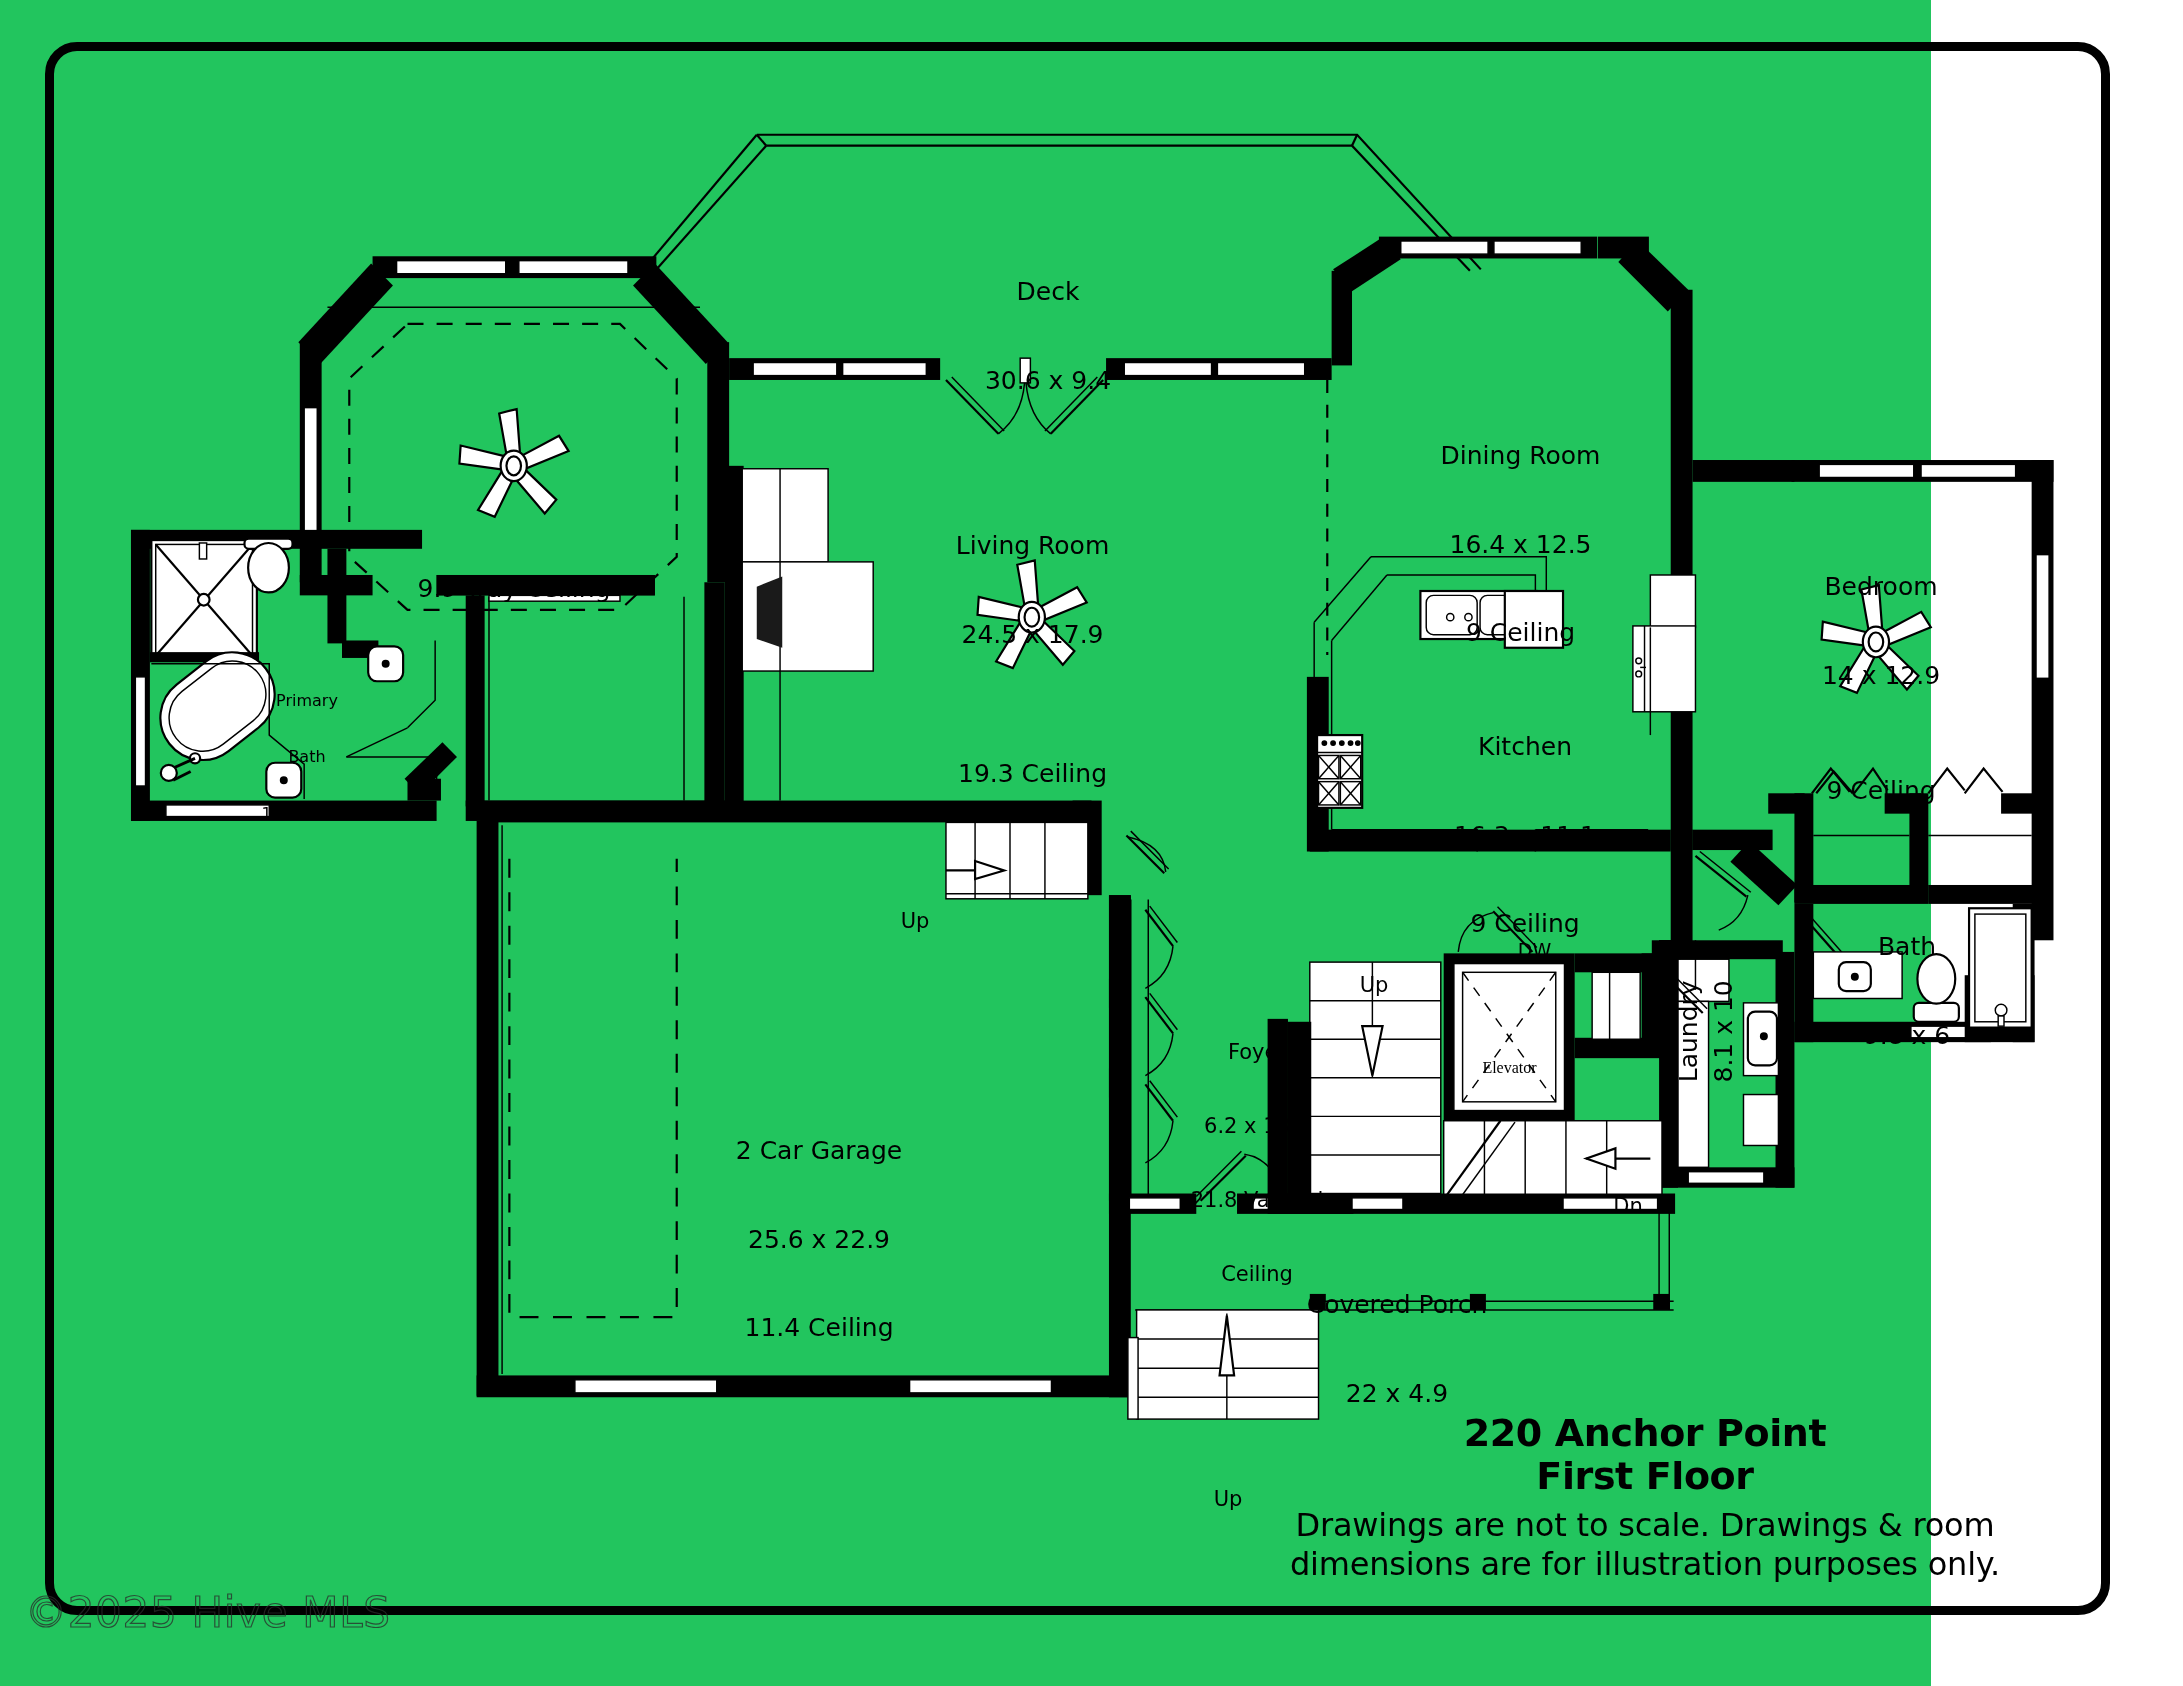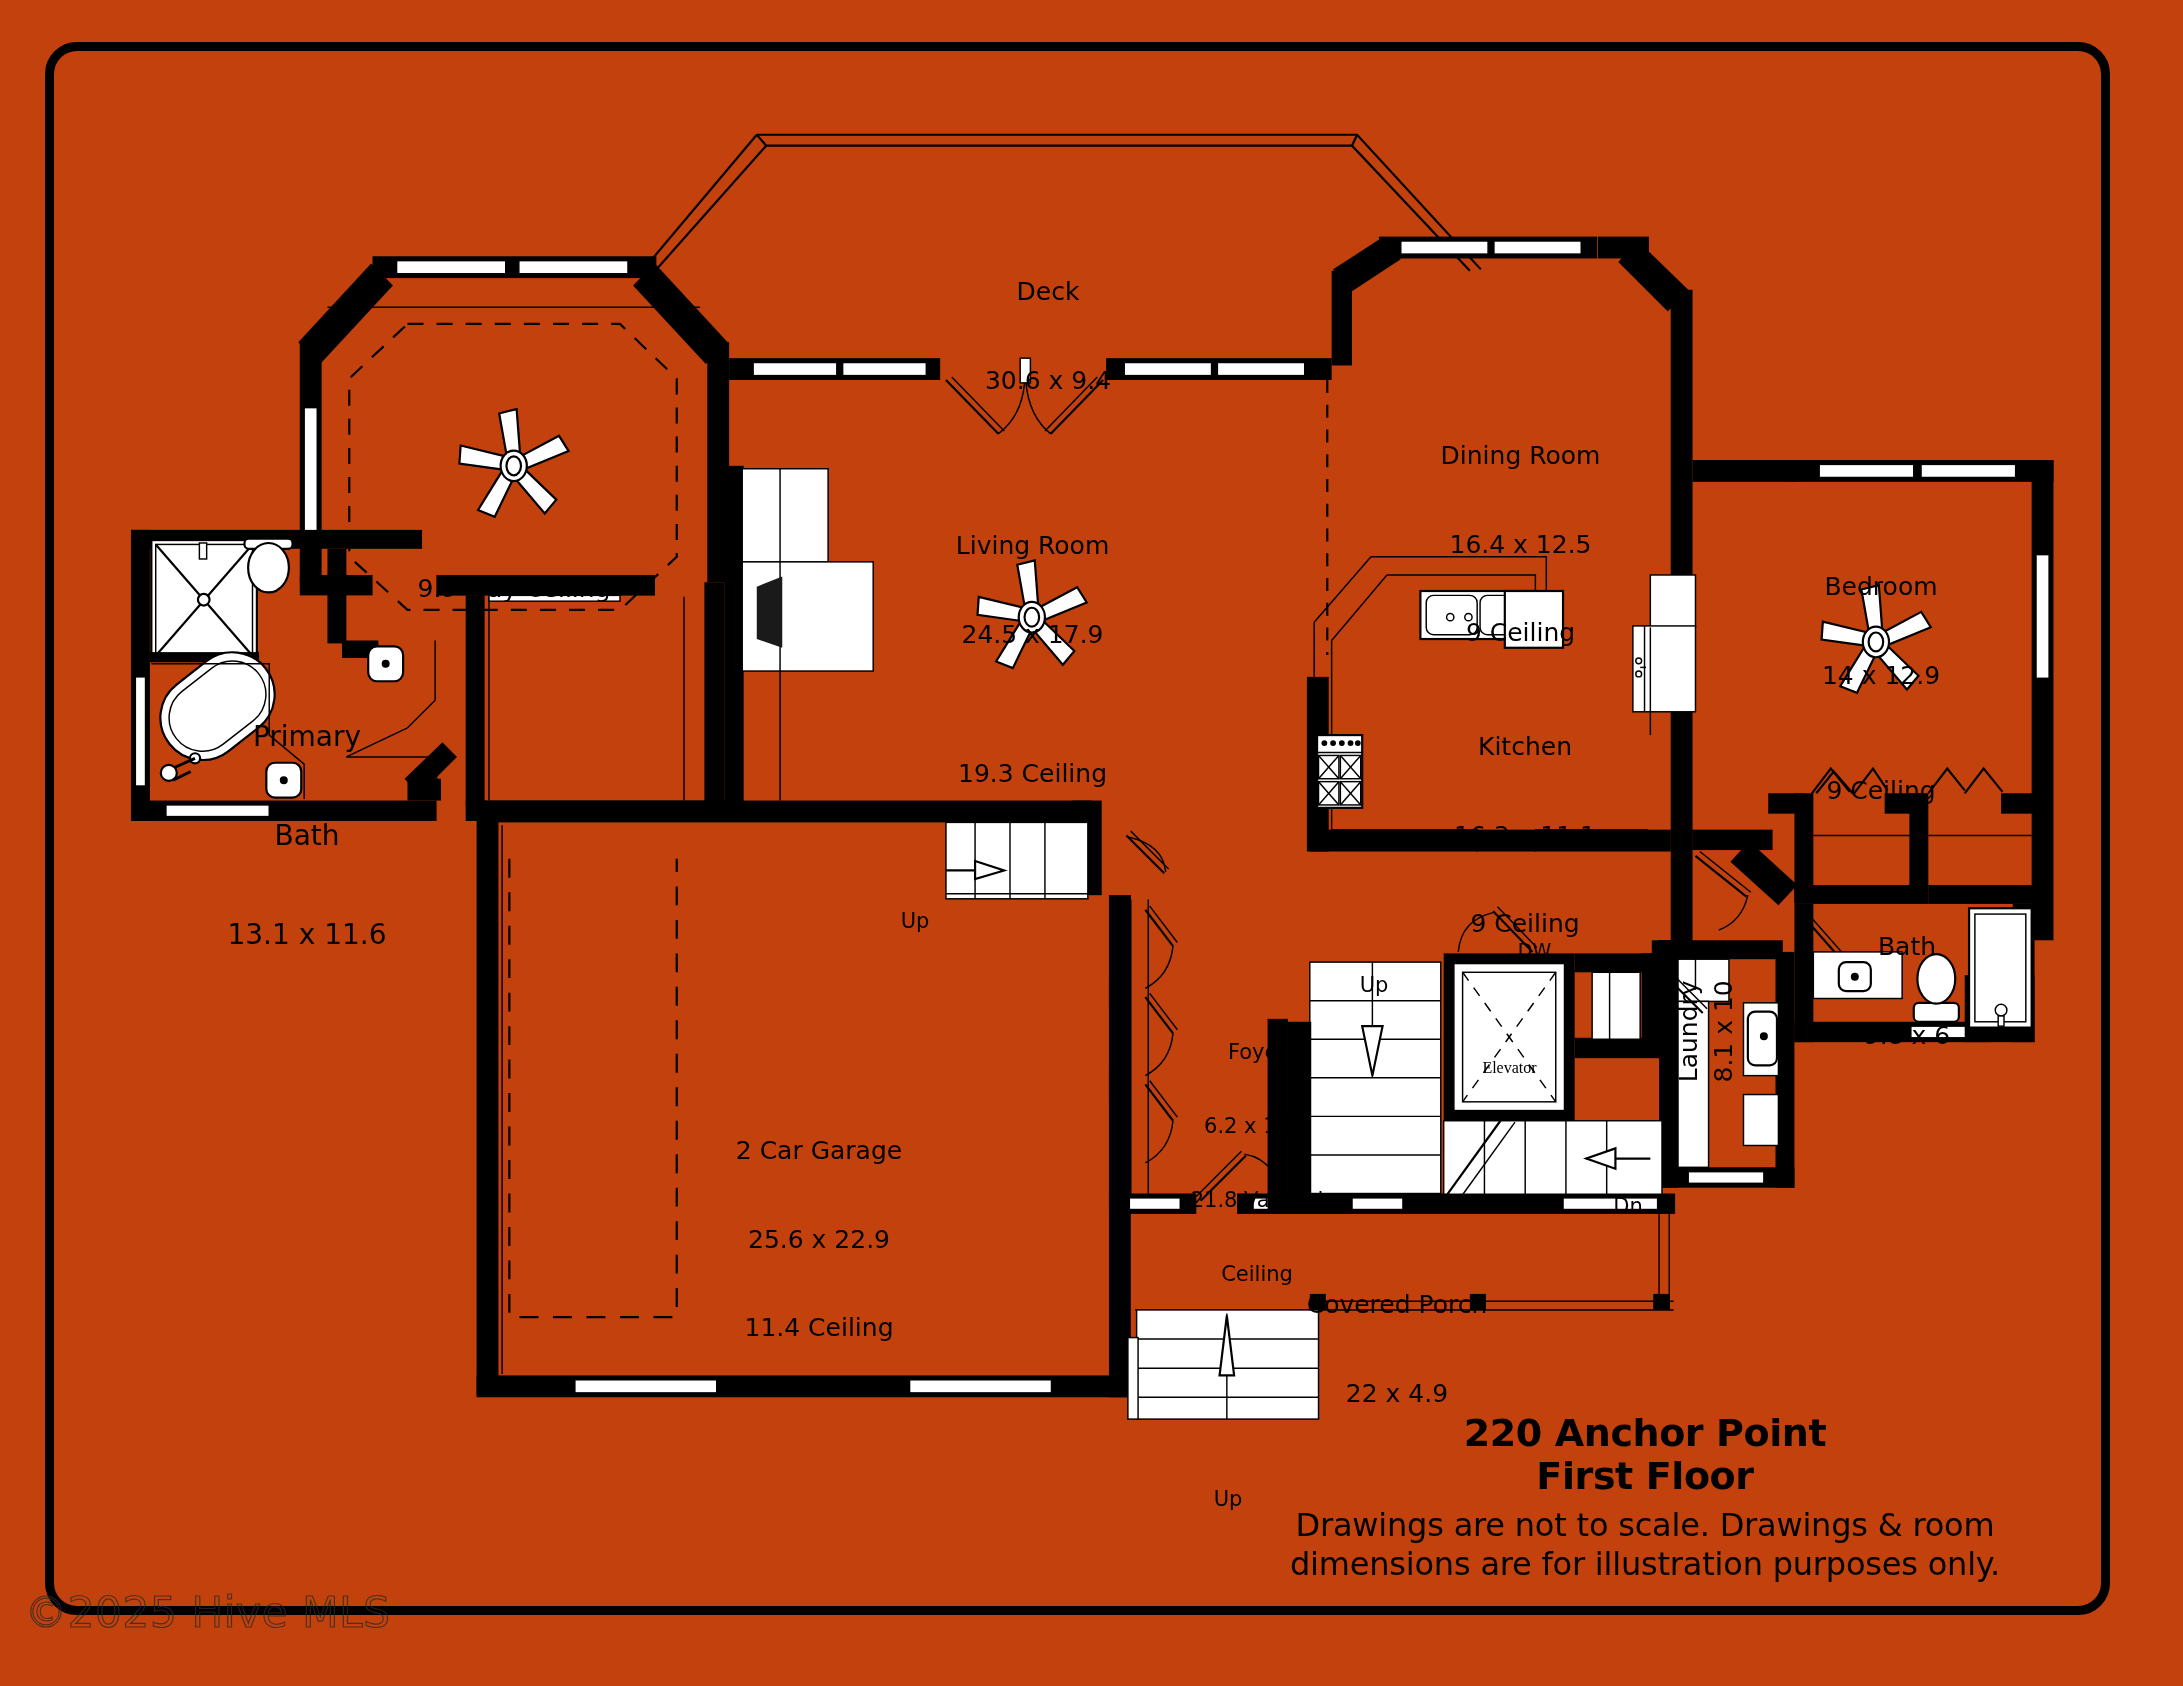"Deck" #stage { background: #c2410c -> #22c55e; width: 2183px -> 1931px }
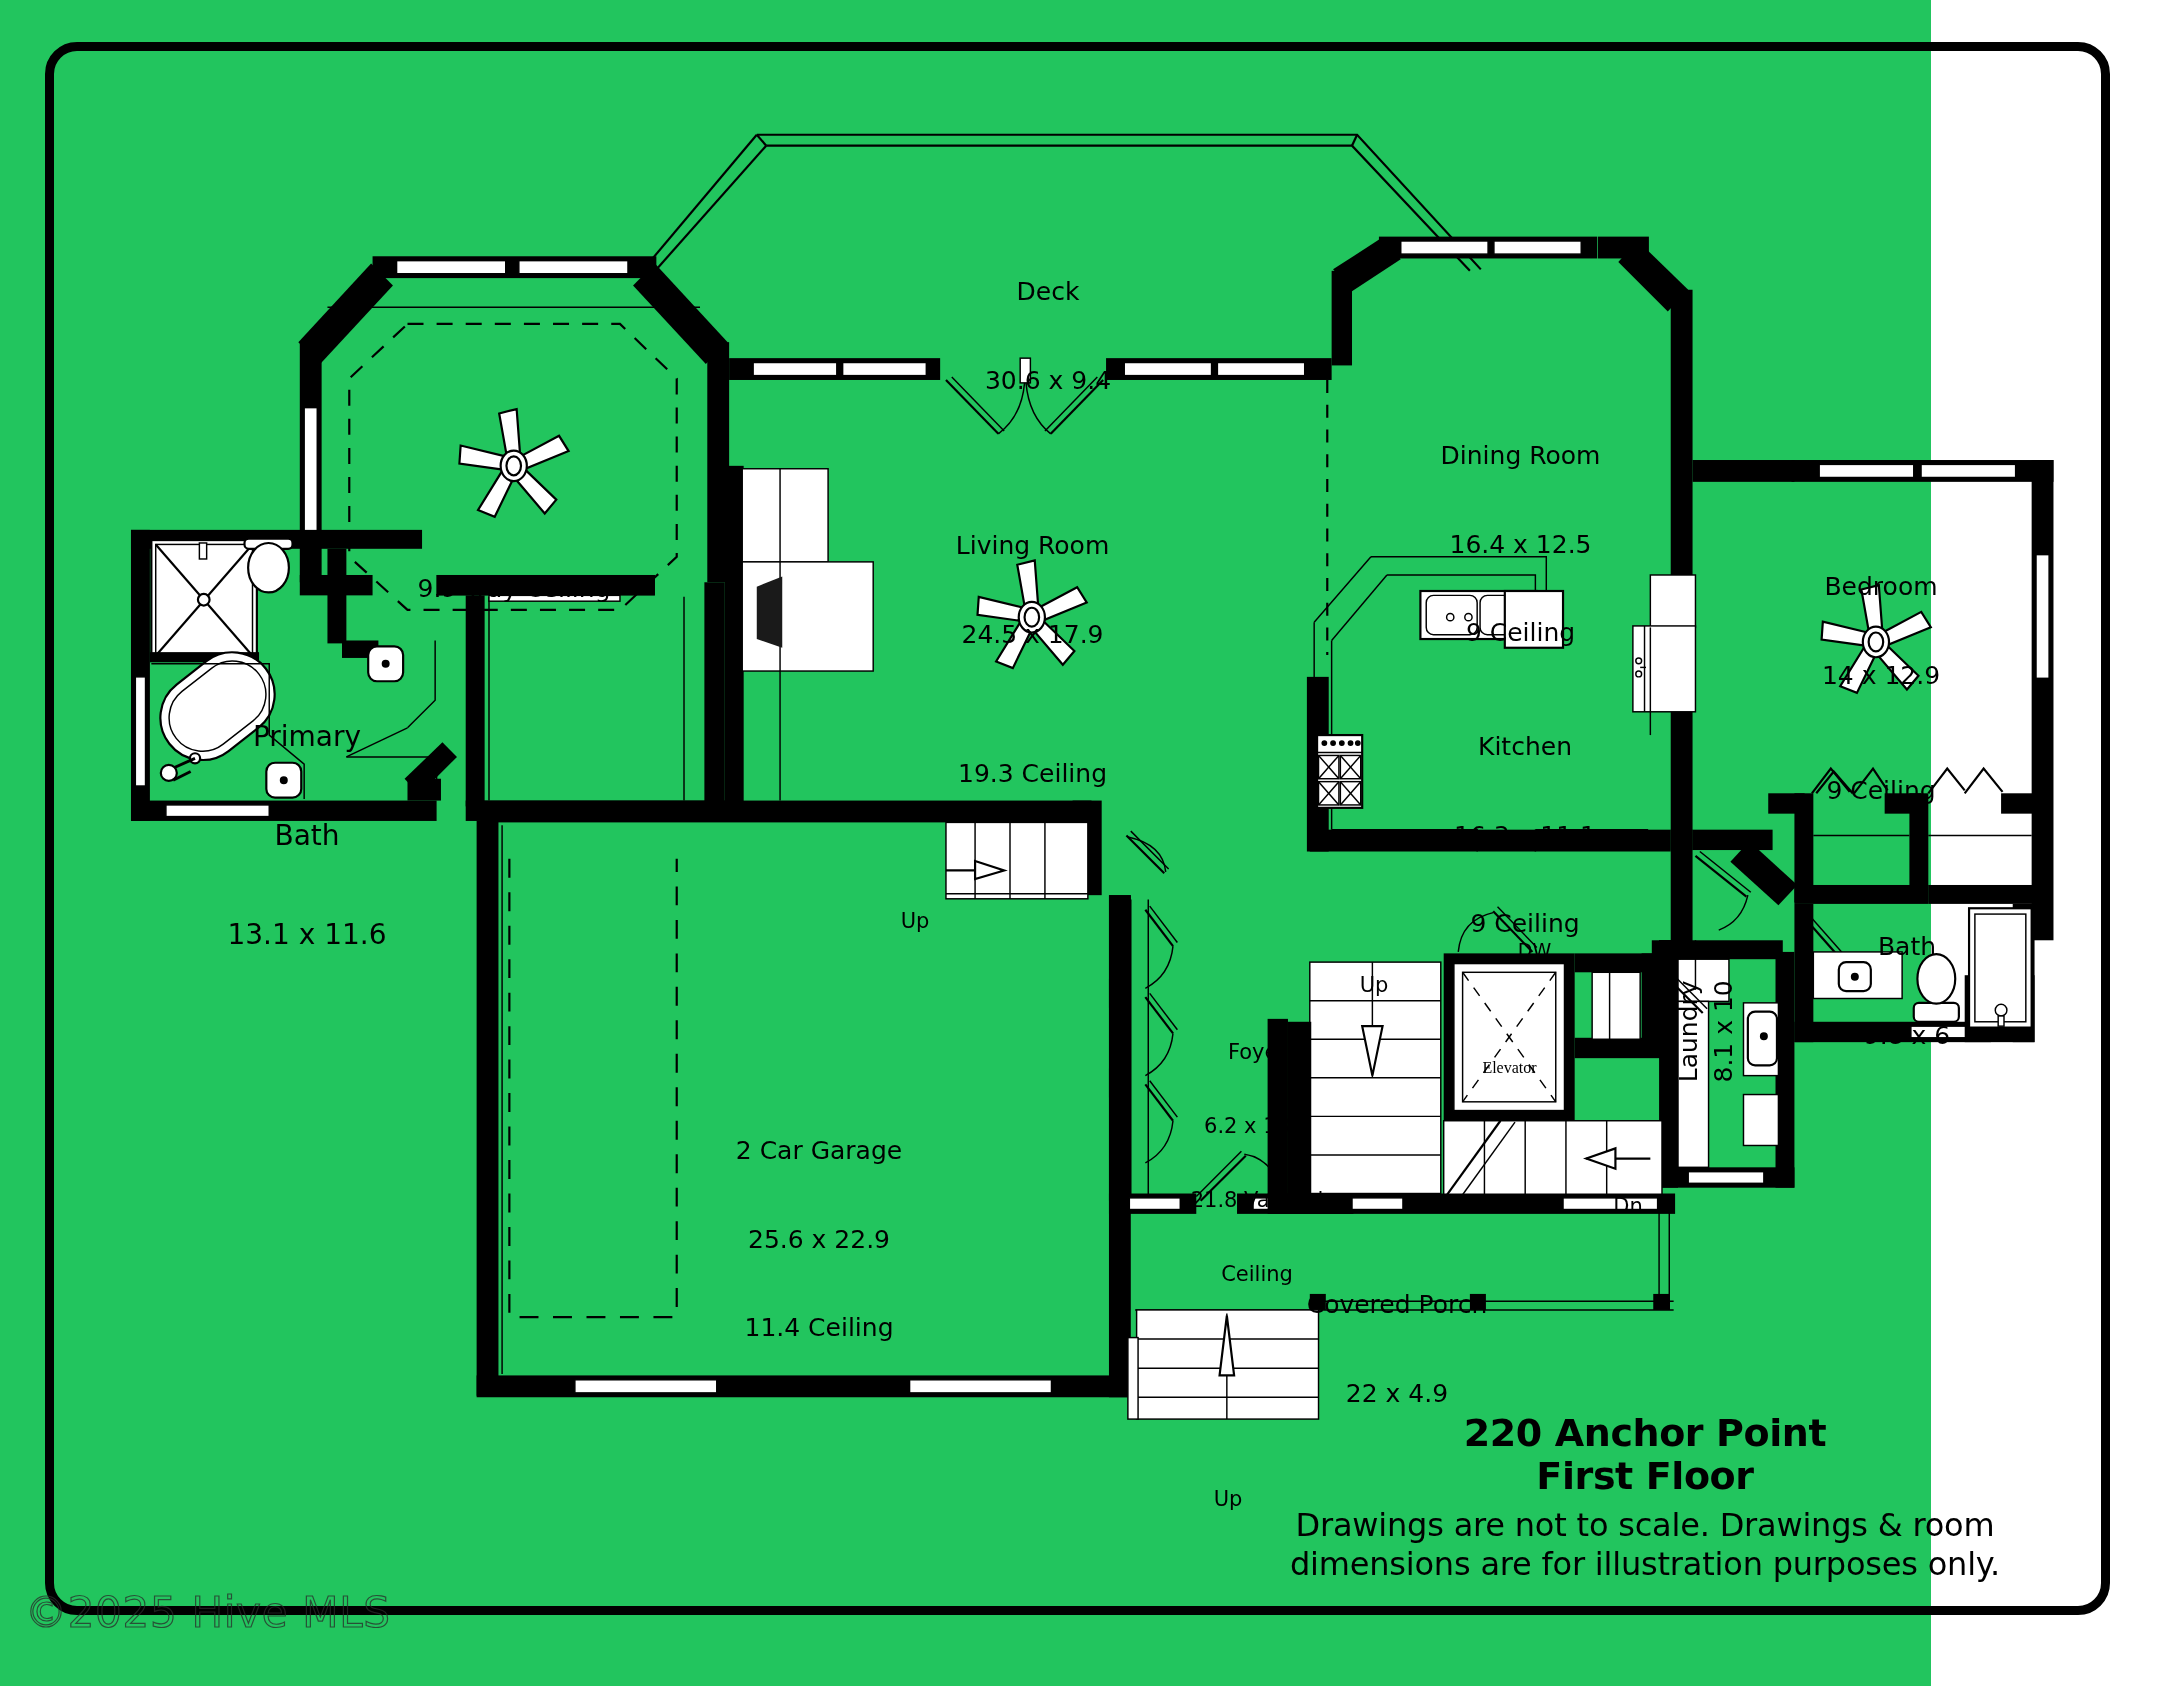"Primary" div.lbl { font-size: 28px -> 16px }
